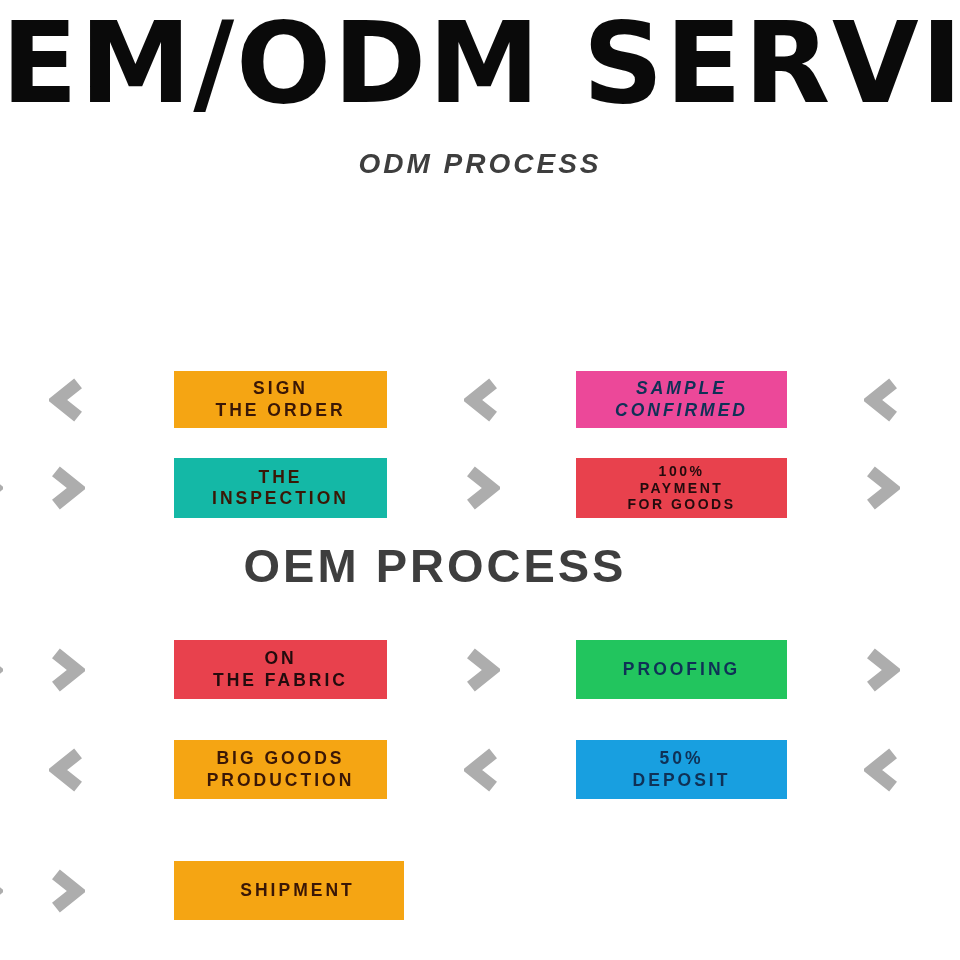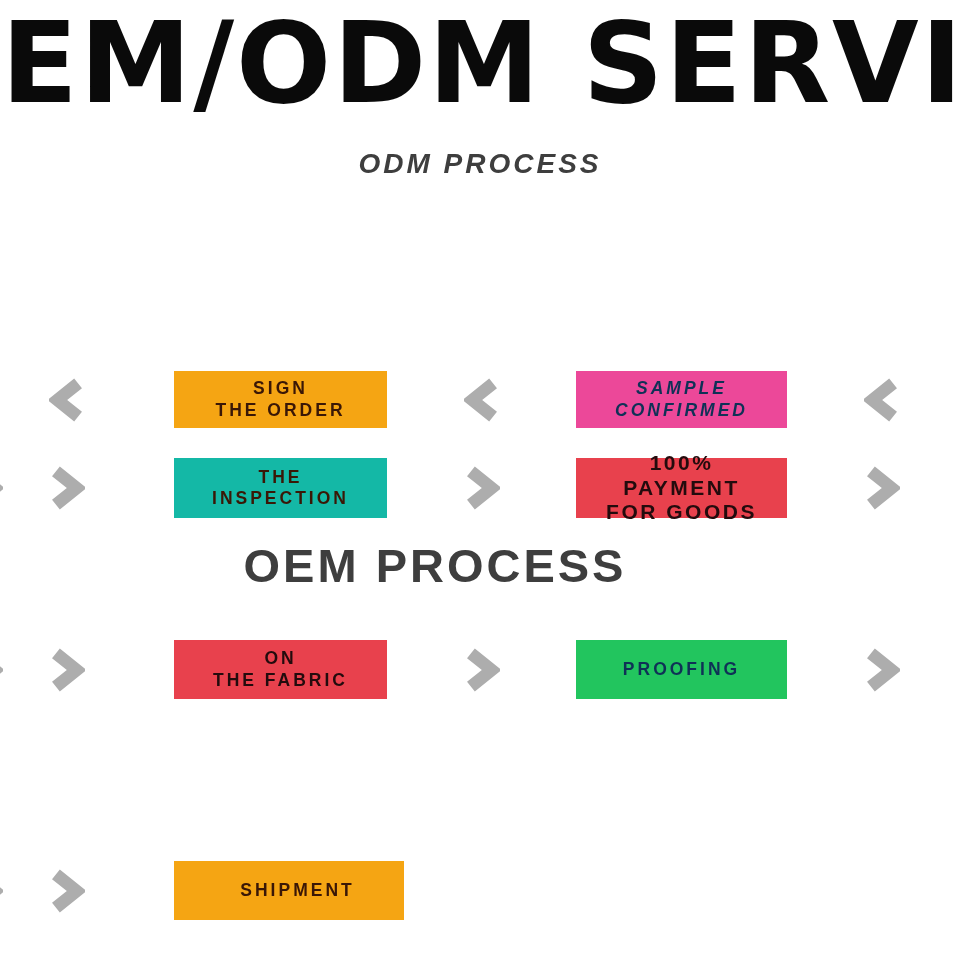"100%" .box.small-text { font-size: 21px -> 14px }
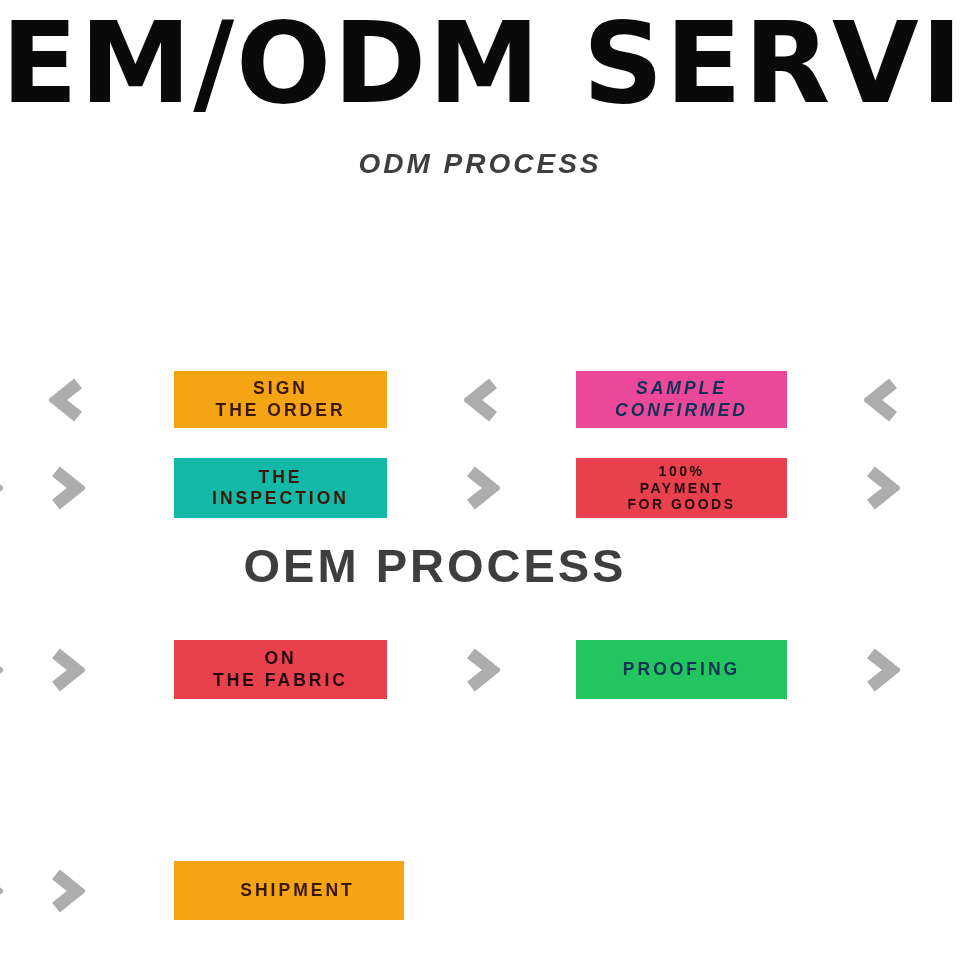"BIG GOODS" div.flow-row { html: none -> <div> <span> <svg> <path></path> </svg> </span> <span> <svg> <path></path> </svg> </span> <div>BIG GOODS PRODUCTION</div> <span> <svg> <path></path> </svg> </span> <div>50% DEPOSIT</div> <span> <svg> <path></path> </svg> </span> </div> }
